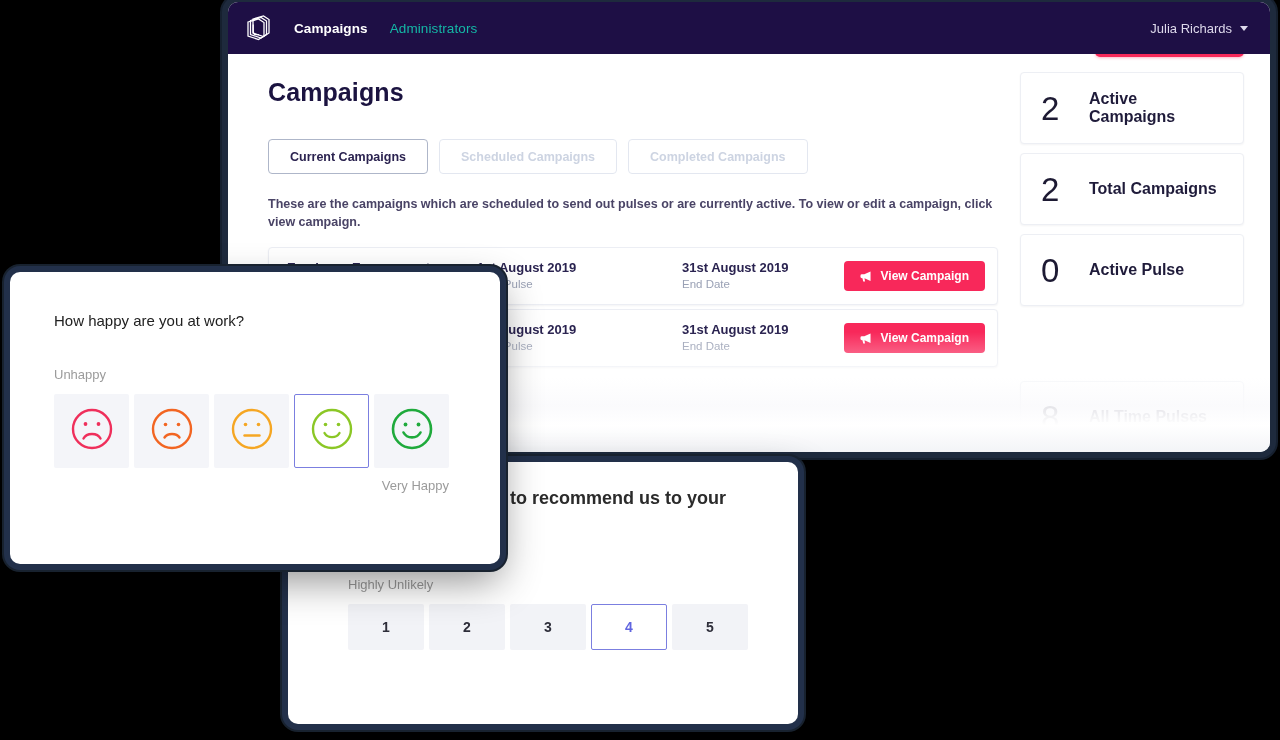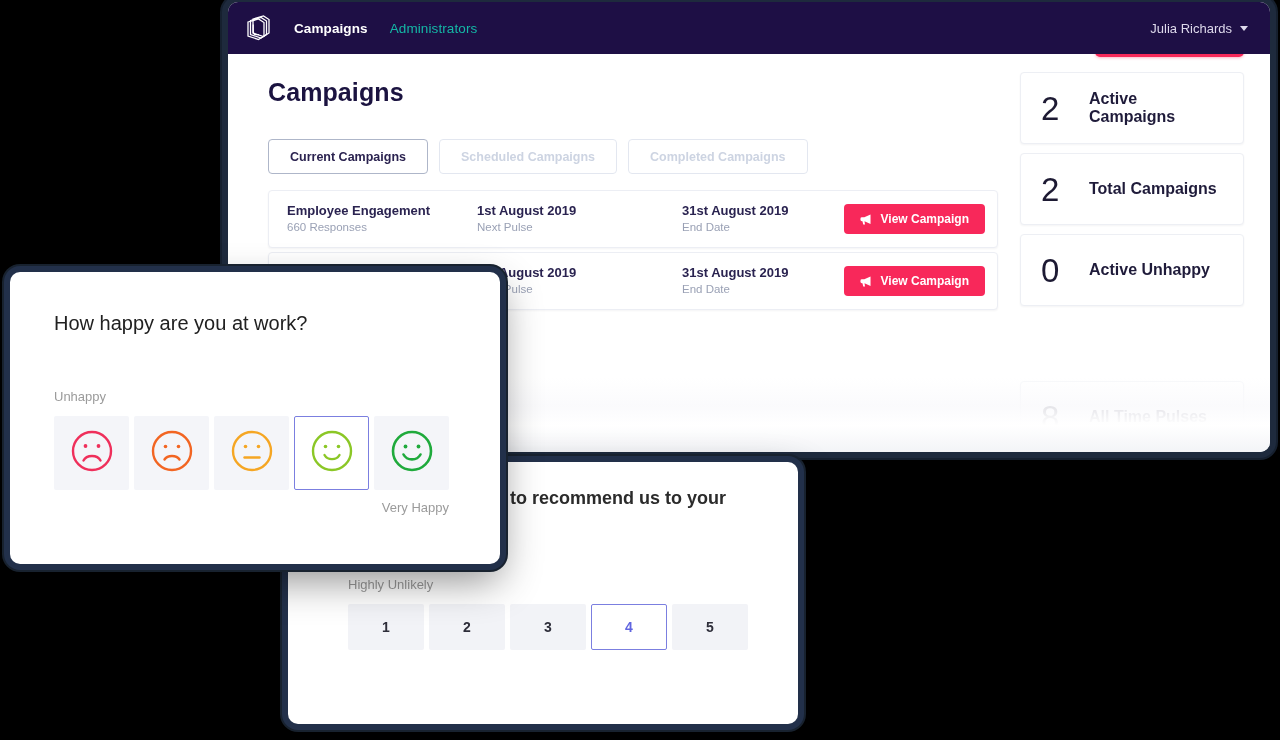"These are the campaigns which" div { html: none -> <div>These are the campaigns which are scheduled to send out pulses or are currently active. To view or edit a campaign, click view campaign.</div> }
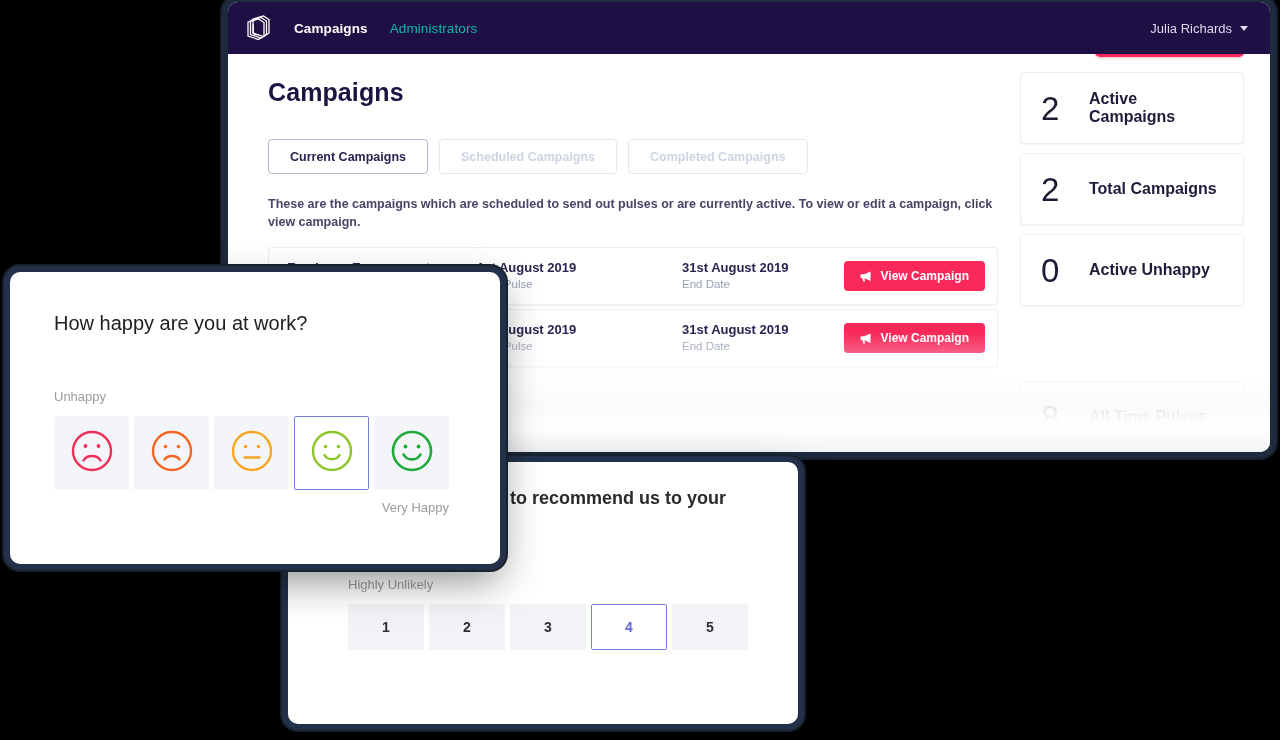"Active Unhappy" span.stat-label { text: Unhappy -> Pulse }
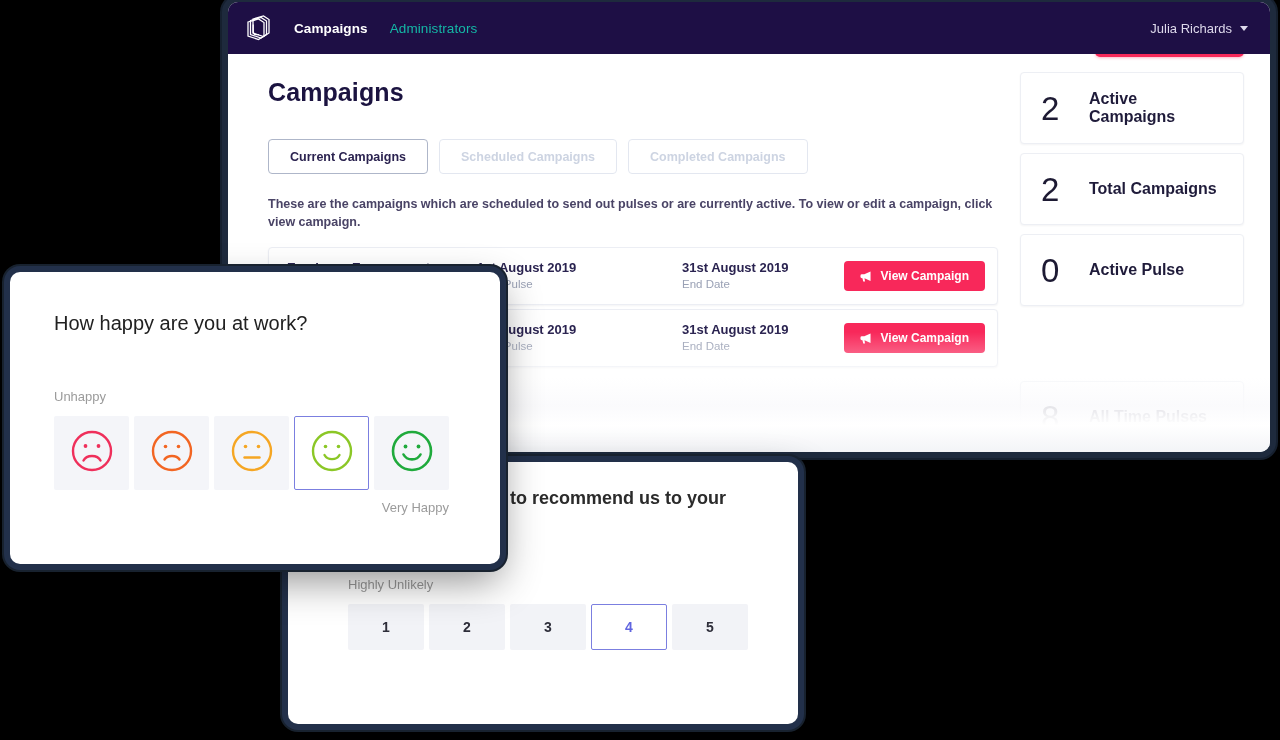"How happy are you at" #happiness-question { font-size: 20px -> 15px; margin: 0 0 54px 0 -> 0 0 38px 0 }
